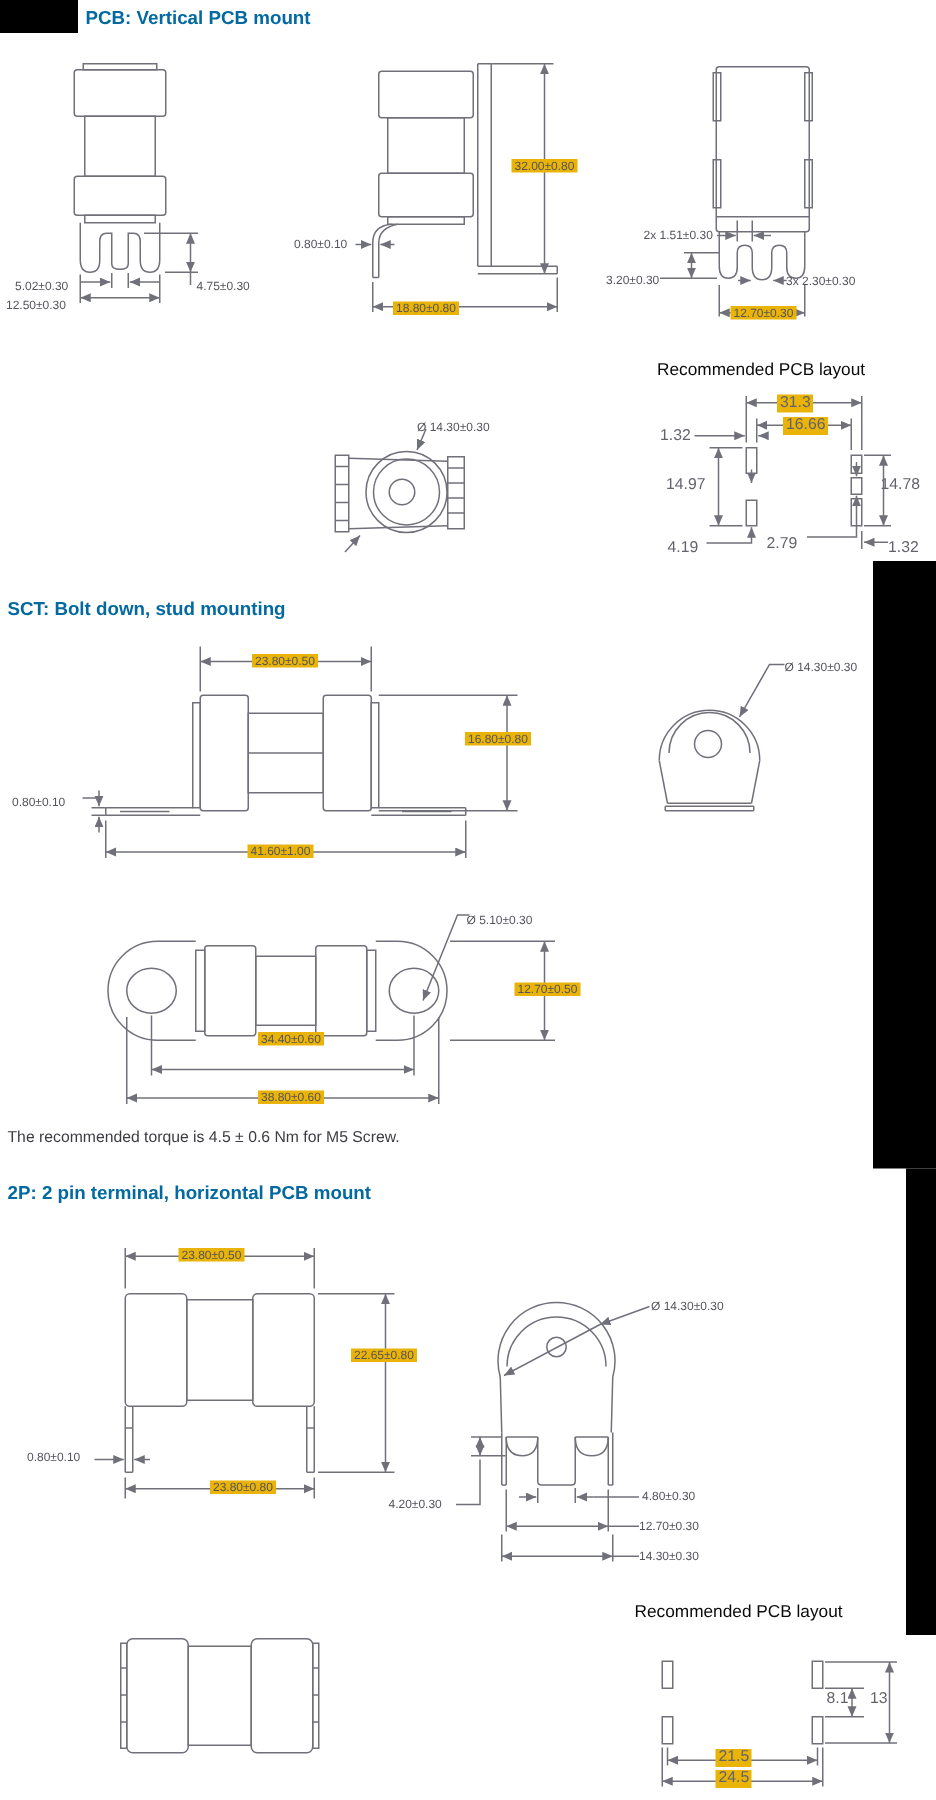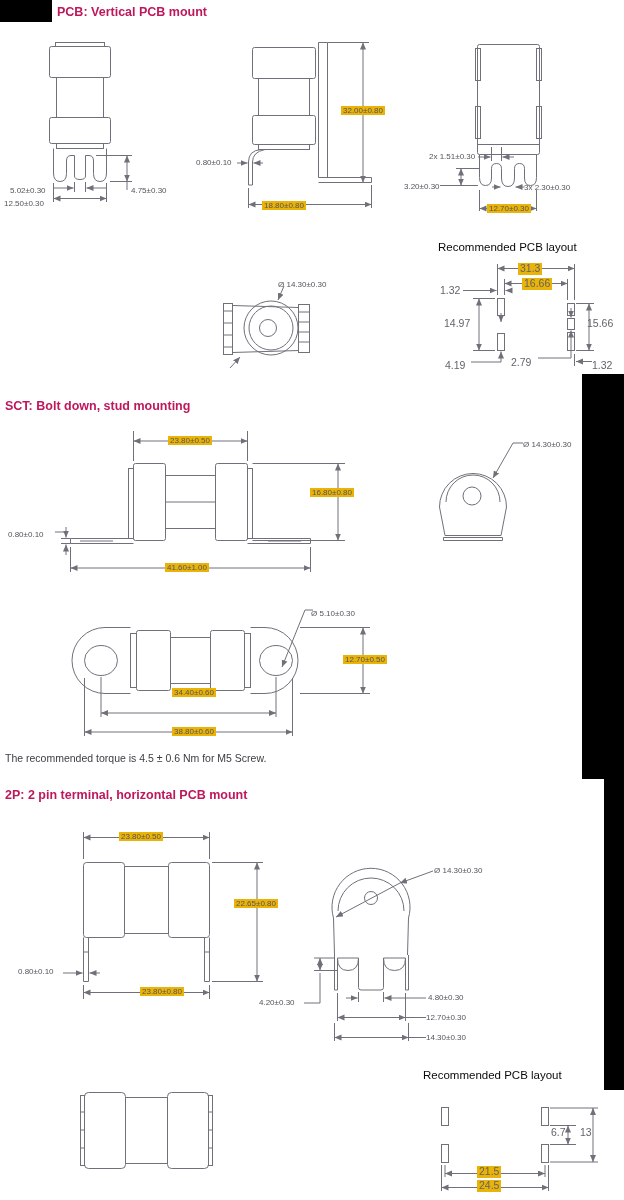"PCB: Vertical PCB mount" .h1 { color: #be185d -> #0369a1 }
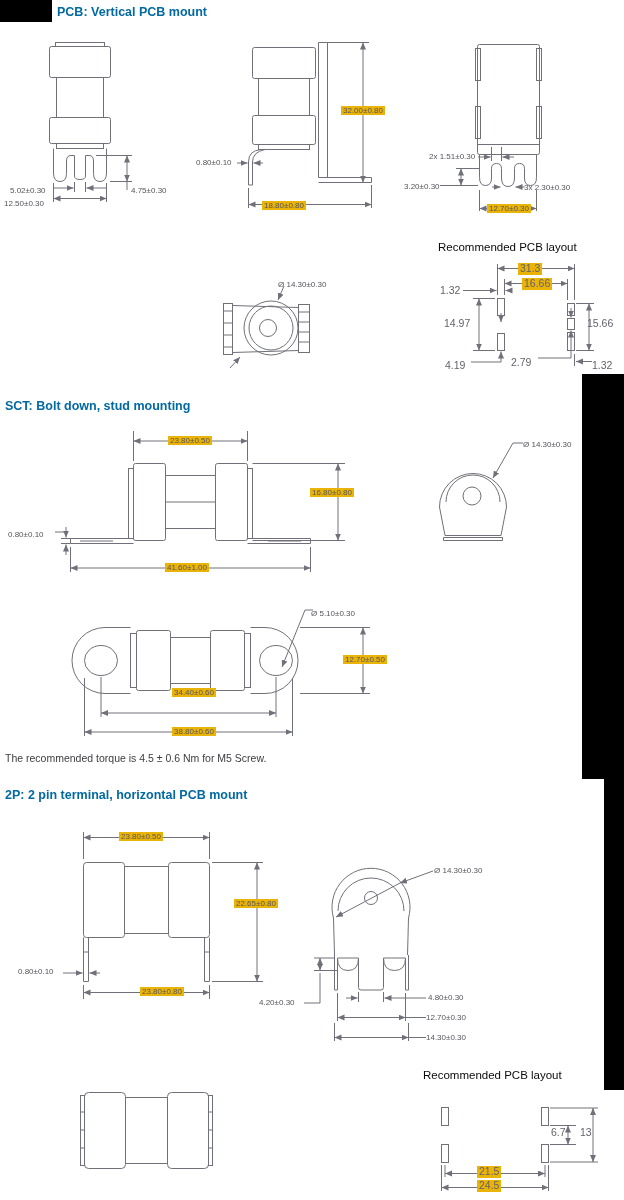"15.66" span.abs { text: 15.66 -> 14.78 }
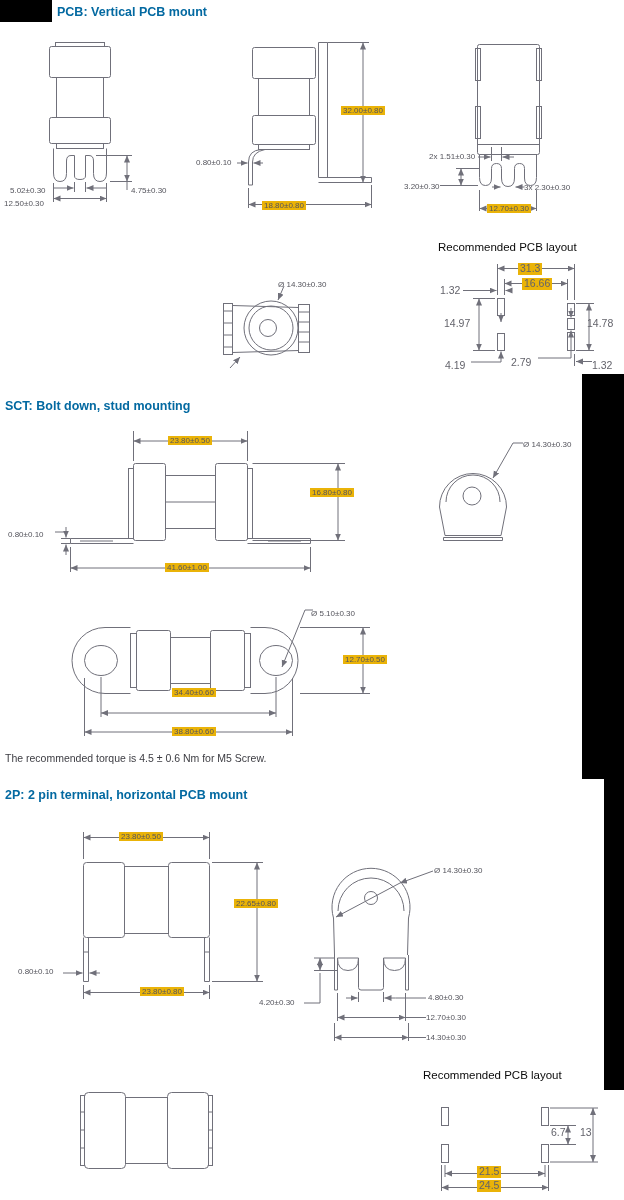"6.7" span.abs { text: 6.7 -> 8.1 }
